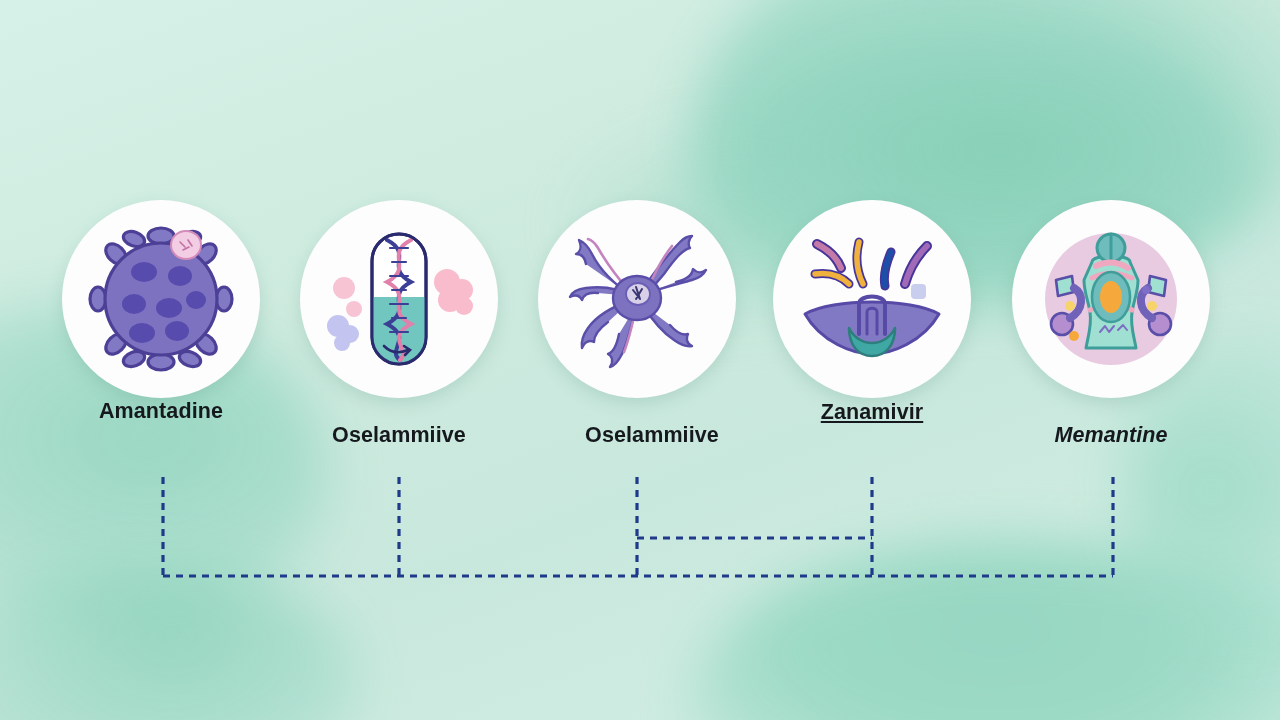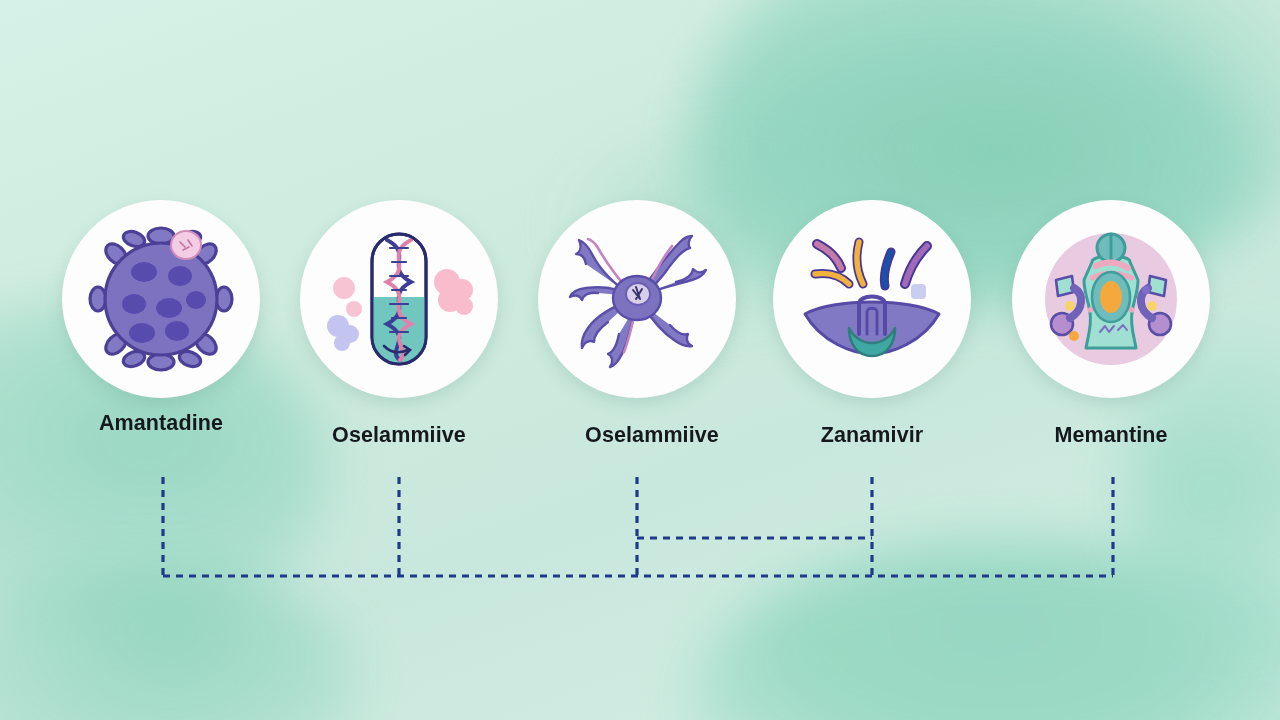"Amantadine" div.label { top: 411px -> 399px }
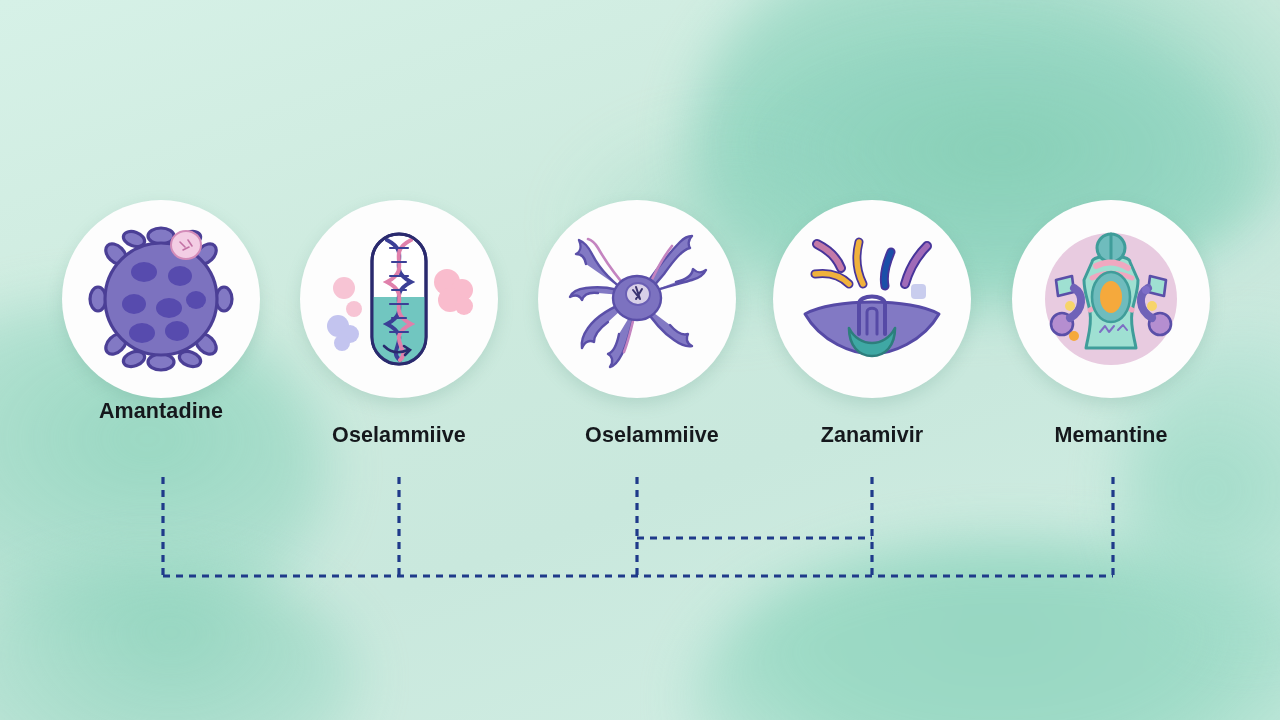"Zanamivir" div.label { text-decoration: none -> underline; top: 423px -> 400px }
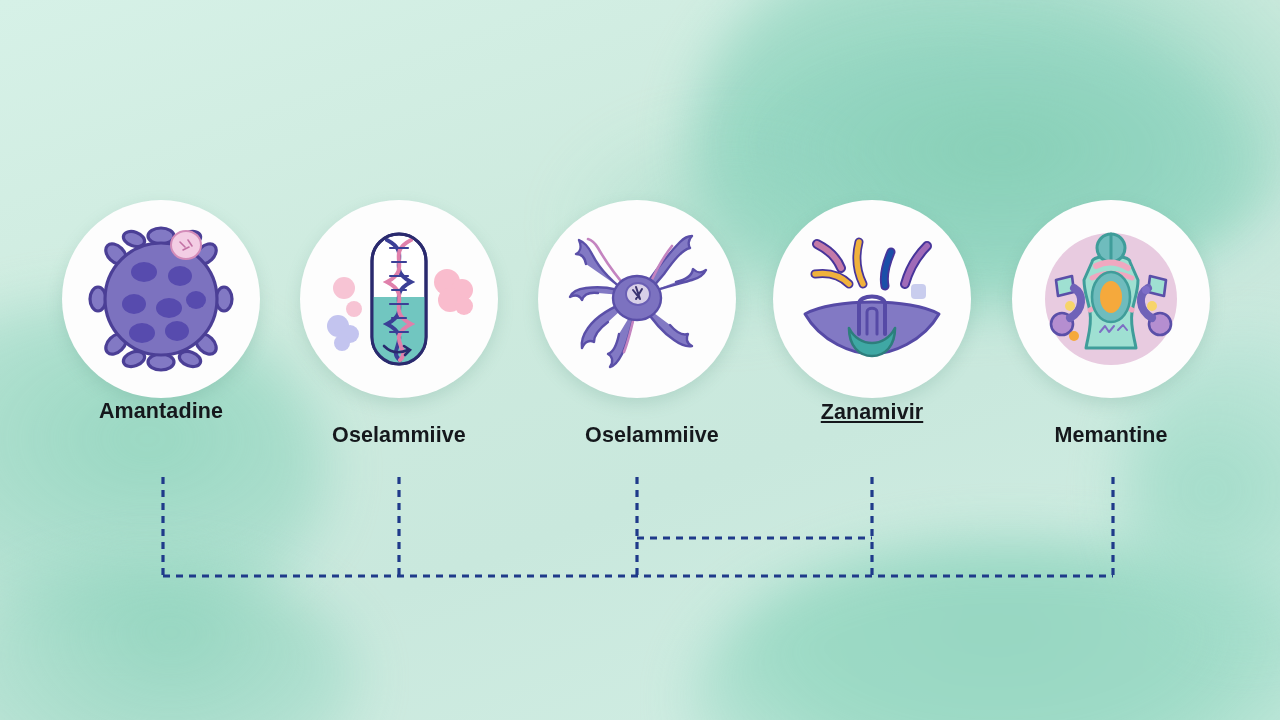"Memantine" div.label { font-style: none -> italic }
